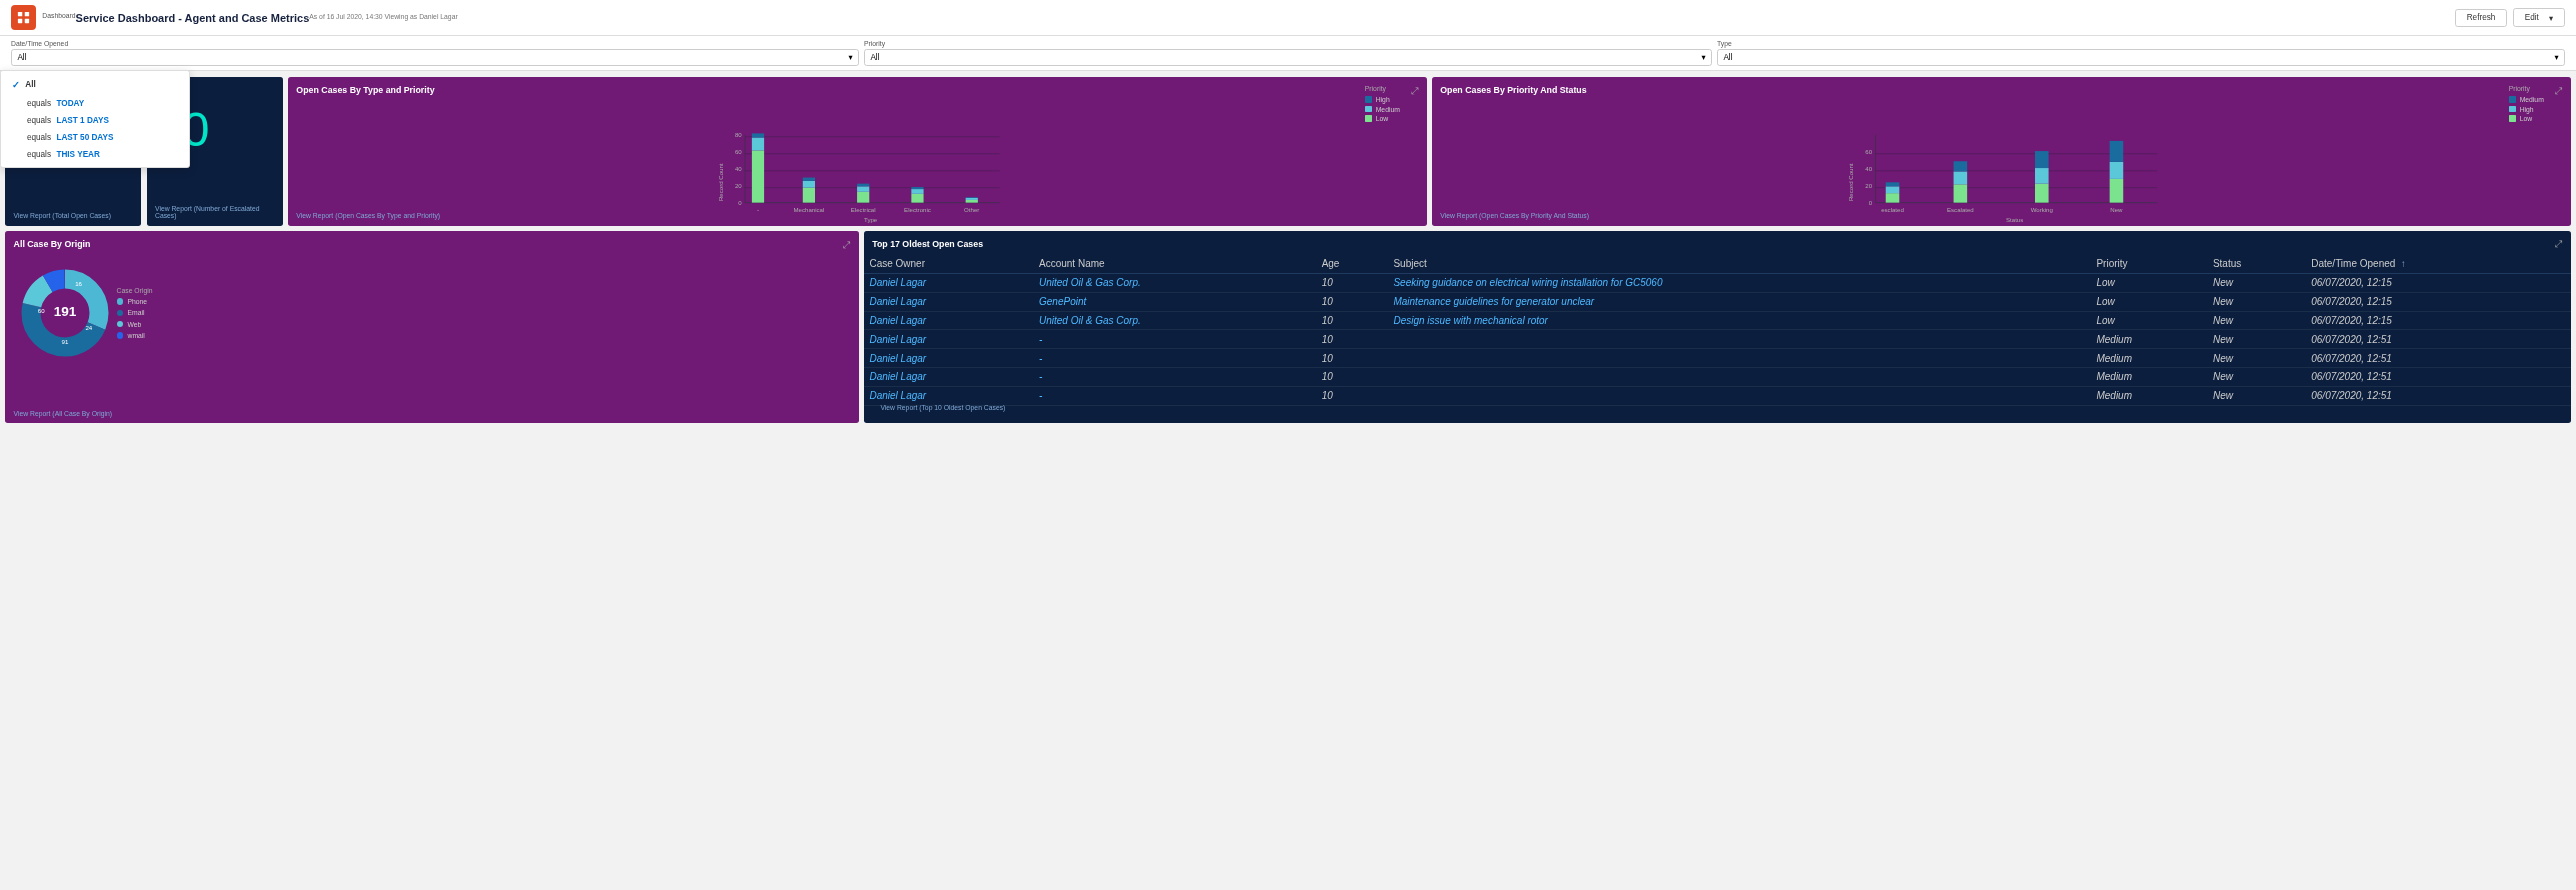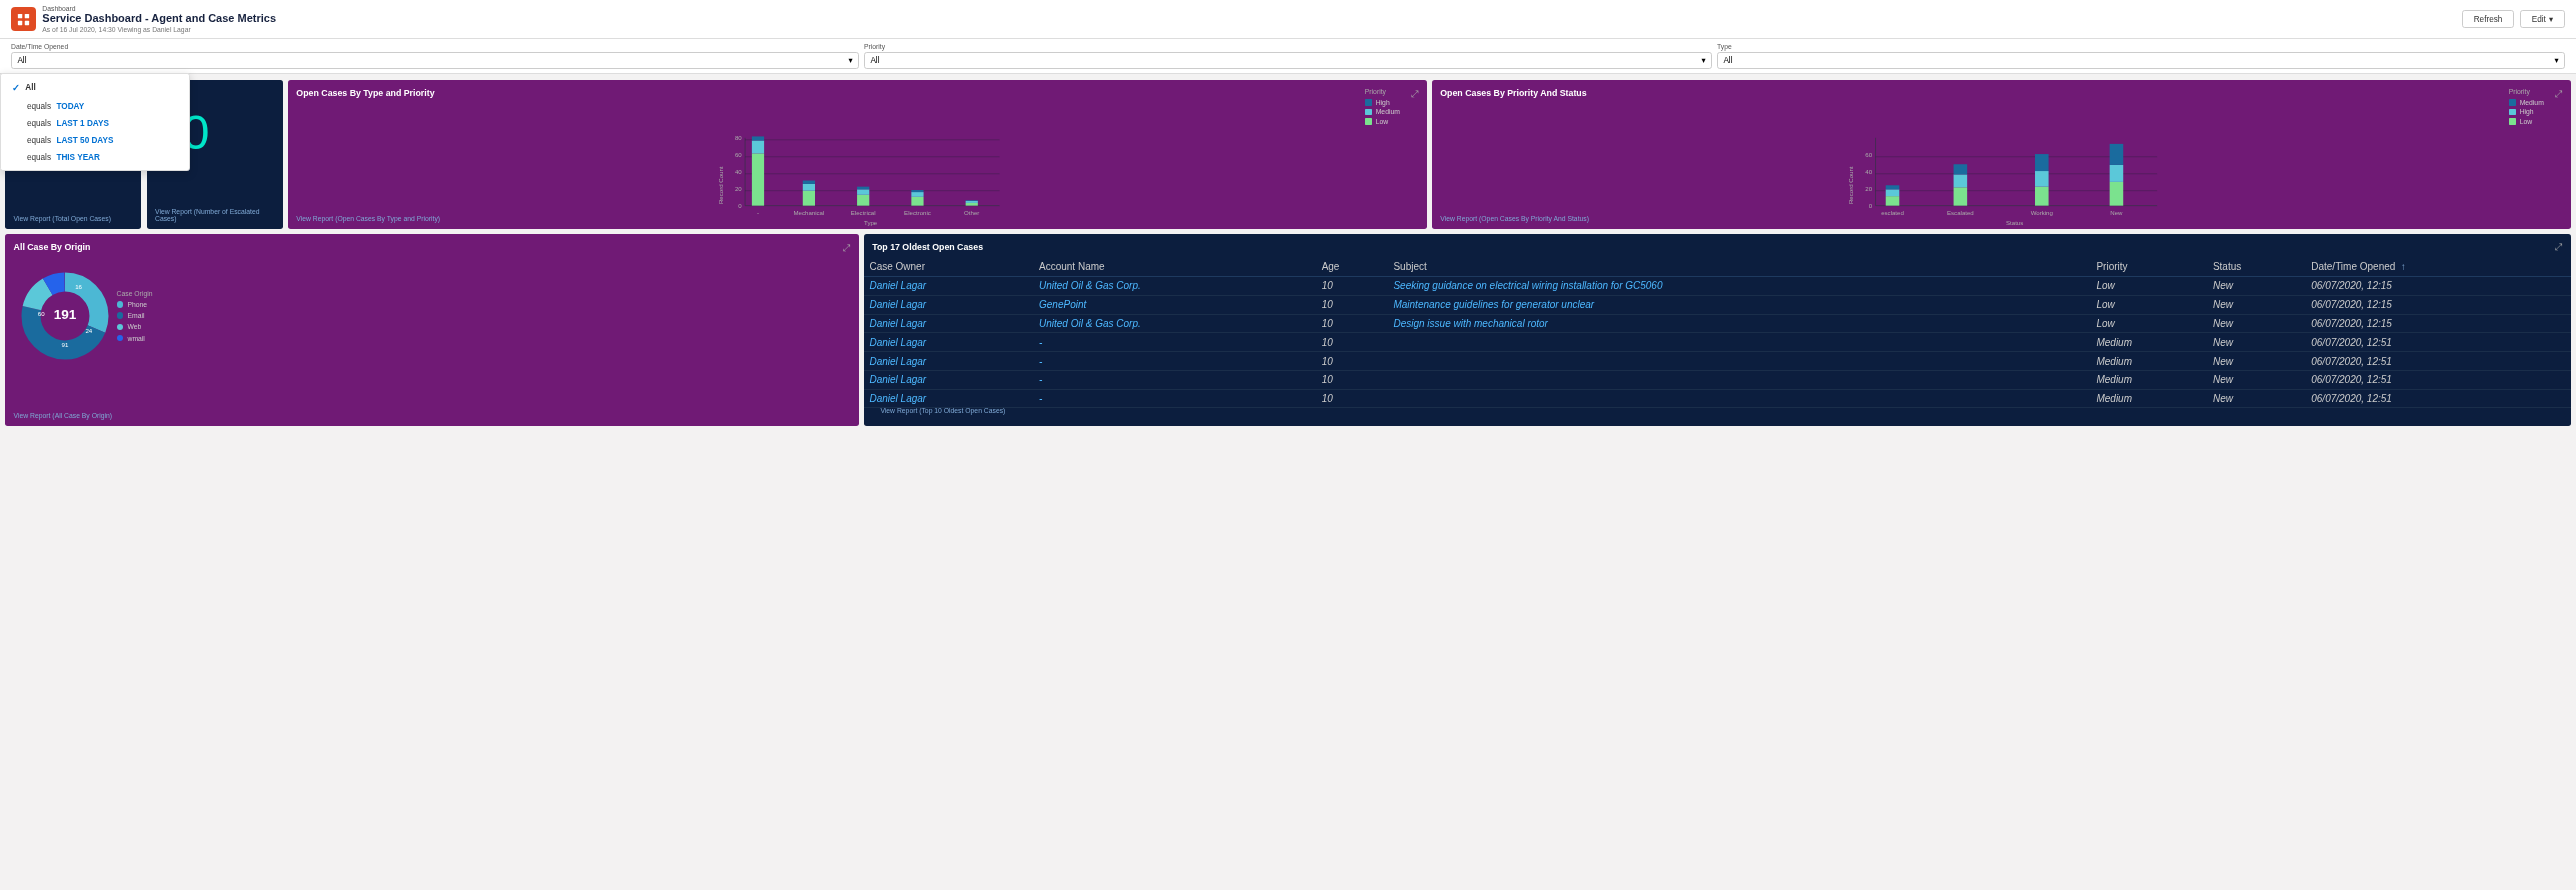"Service Dashboard - Agent and" .header-title-block { flex-direction: column -> row }
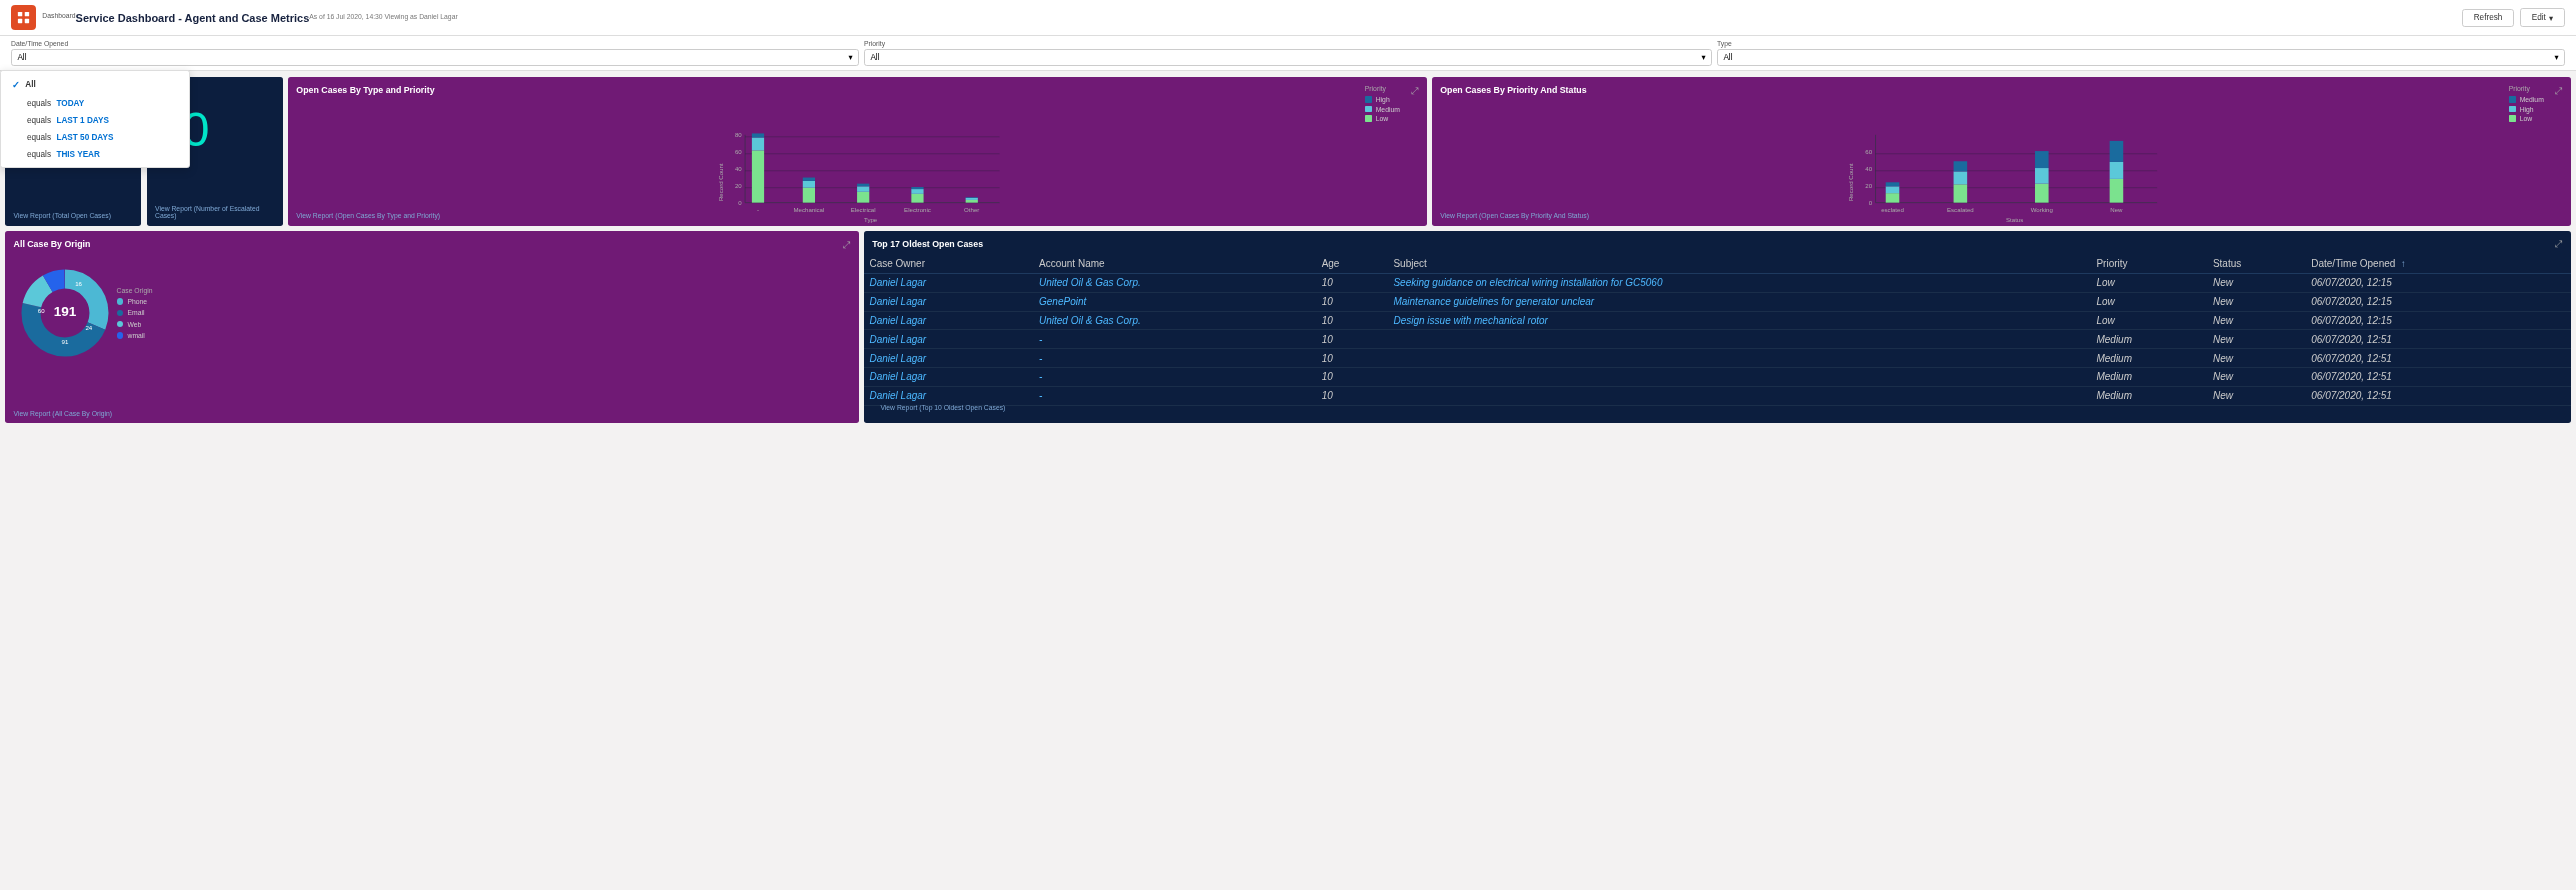"Edit" .btn-dropdown { gap: 3px -> 10px }
